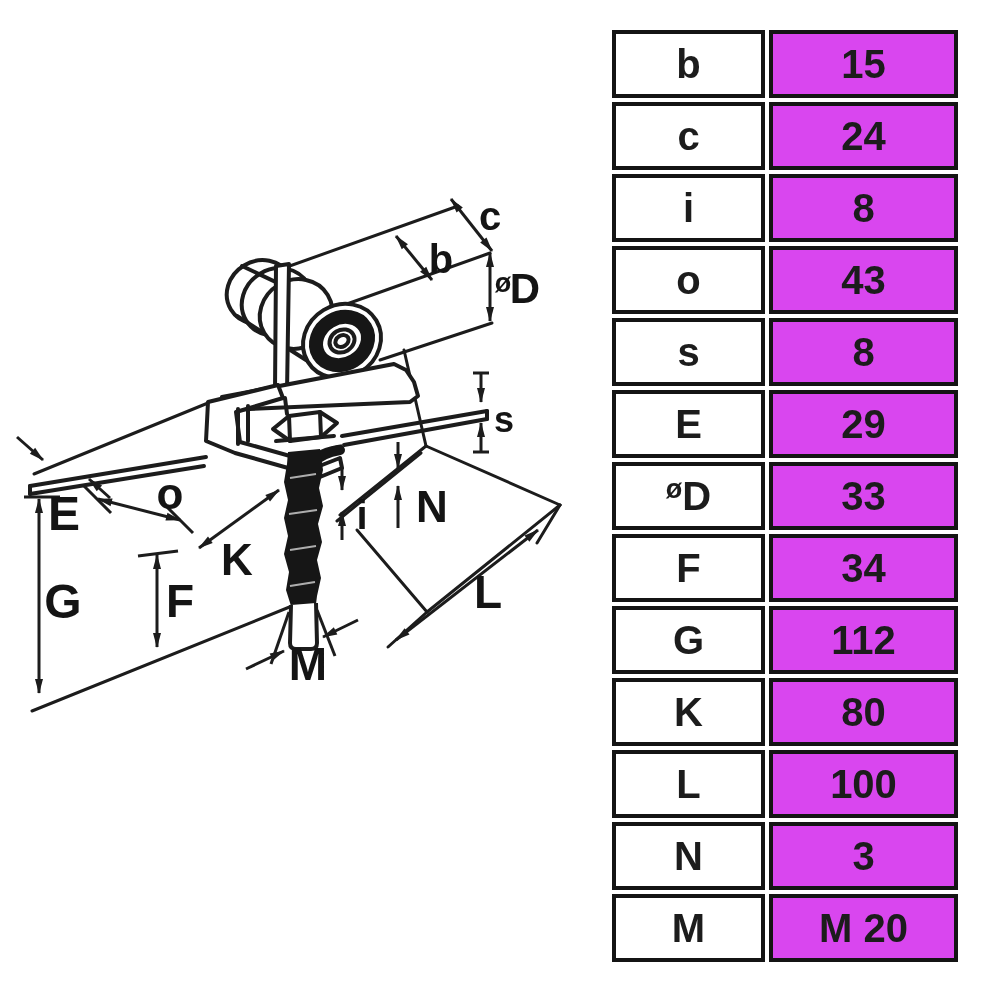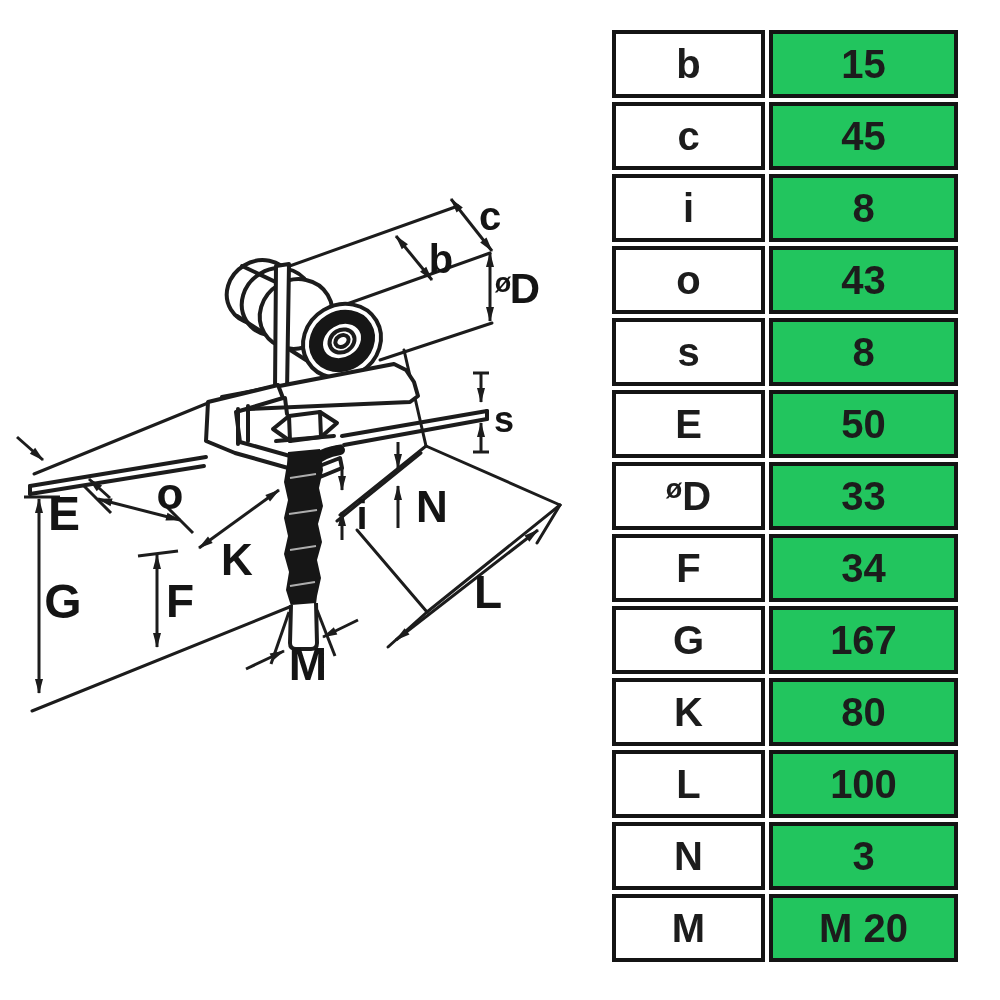"15" .cell.val { background: #22c55e -> #d946ef }
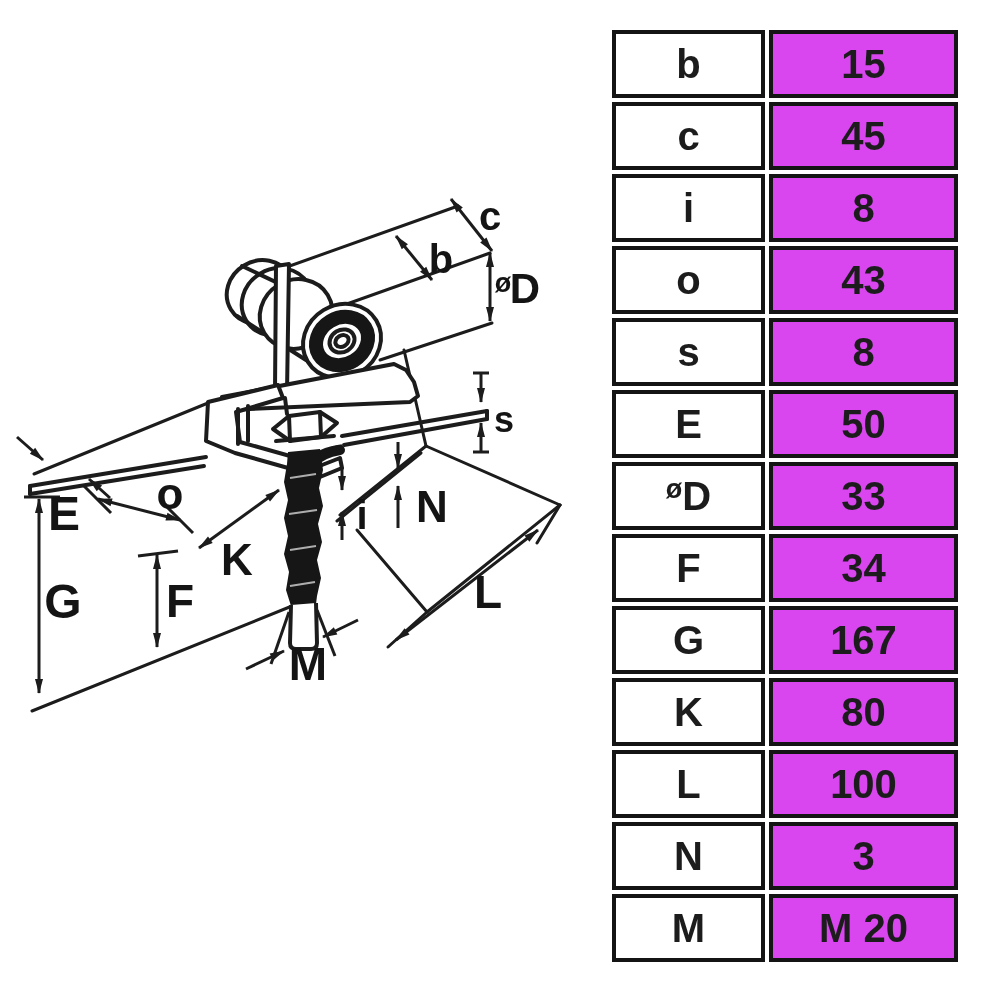"45" div.cell { text: 45 -> 24 }
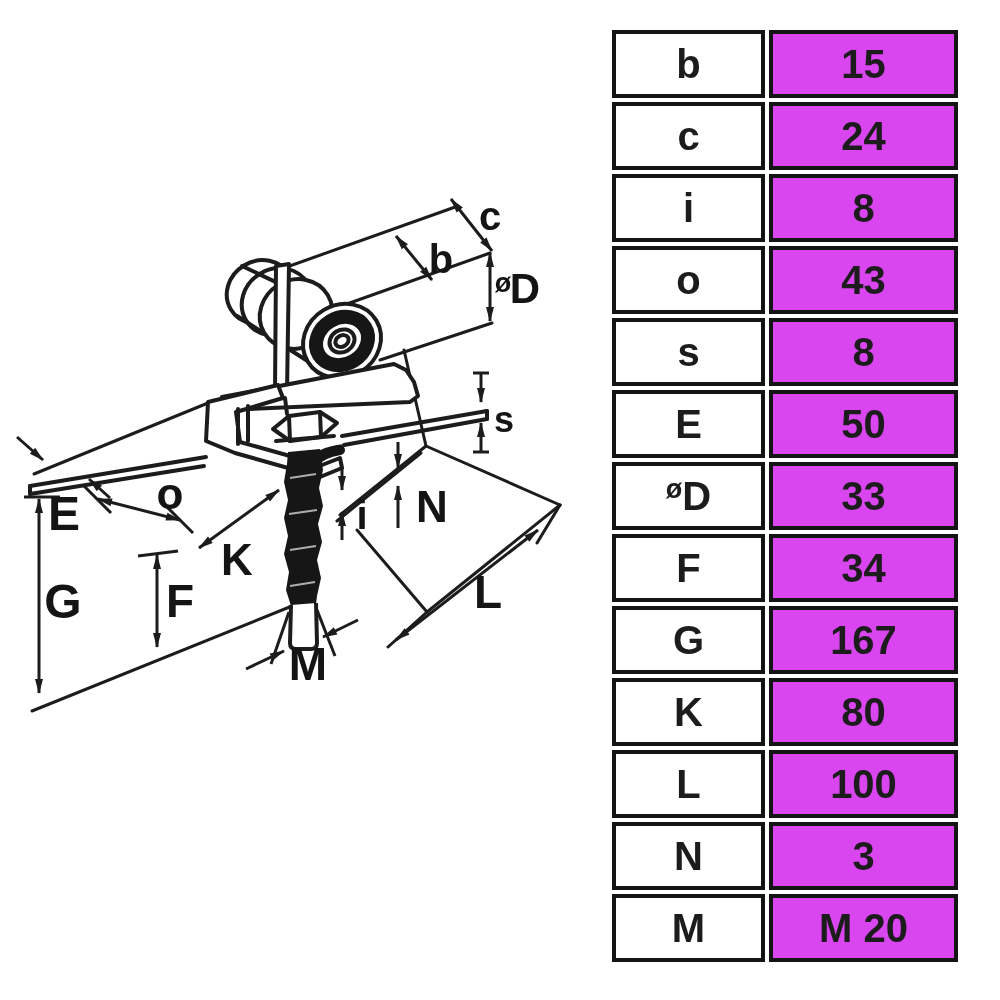"50" div.cell { text: 50 -> 29 }
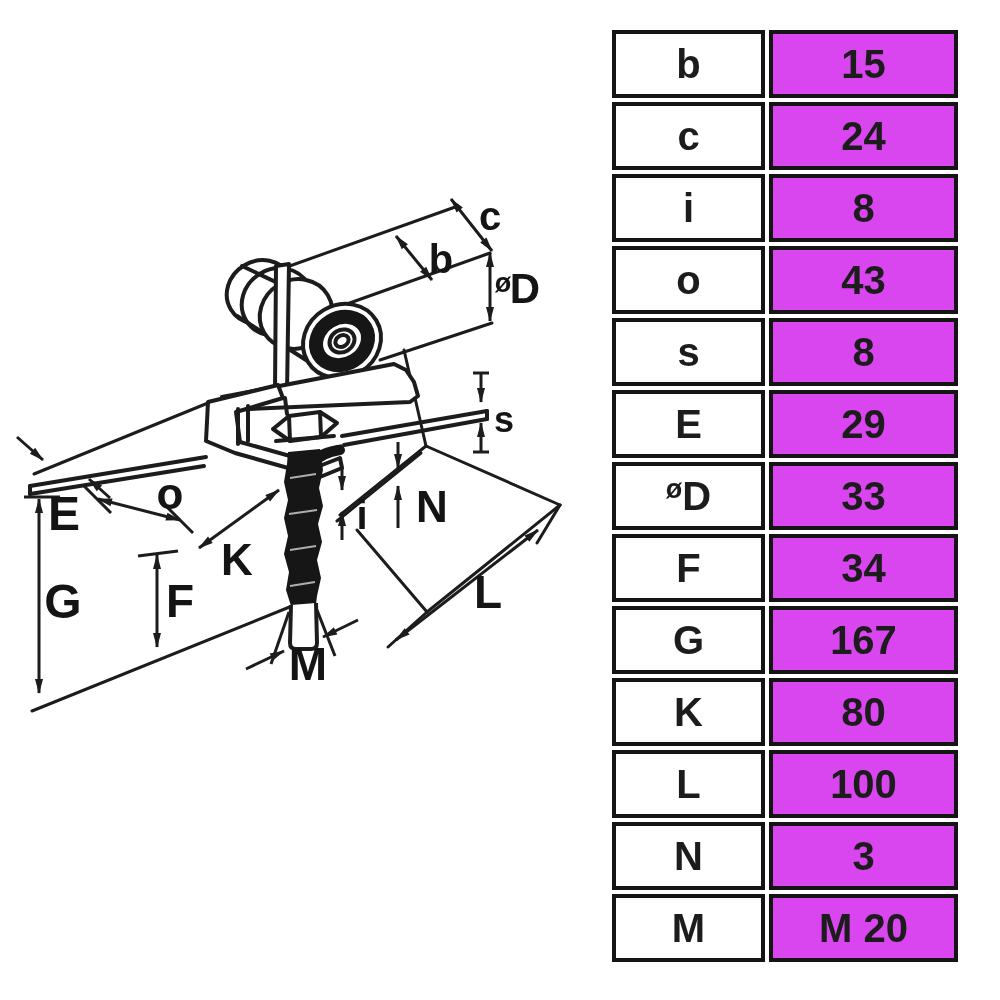"167" div.cell { text: 167 -> 112 }
